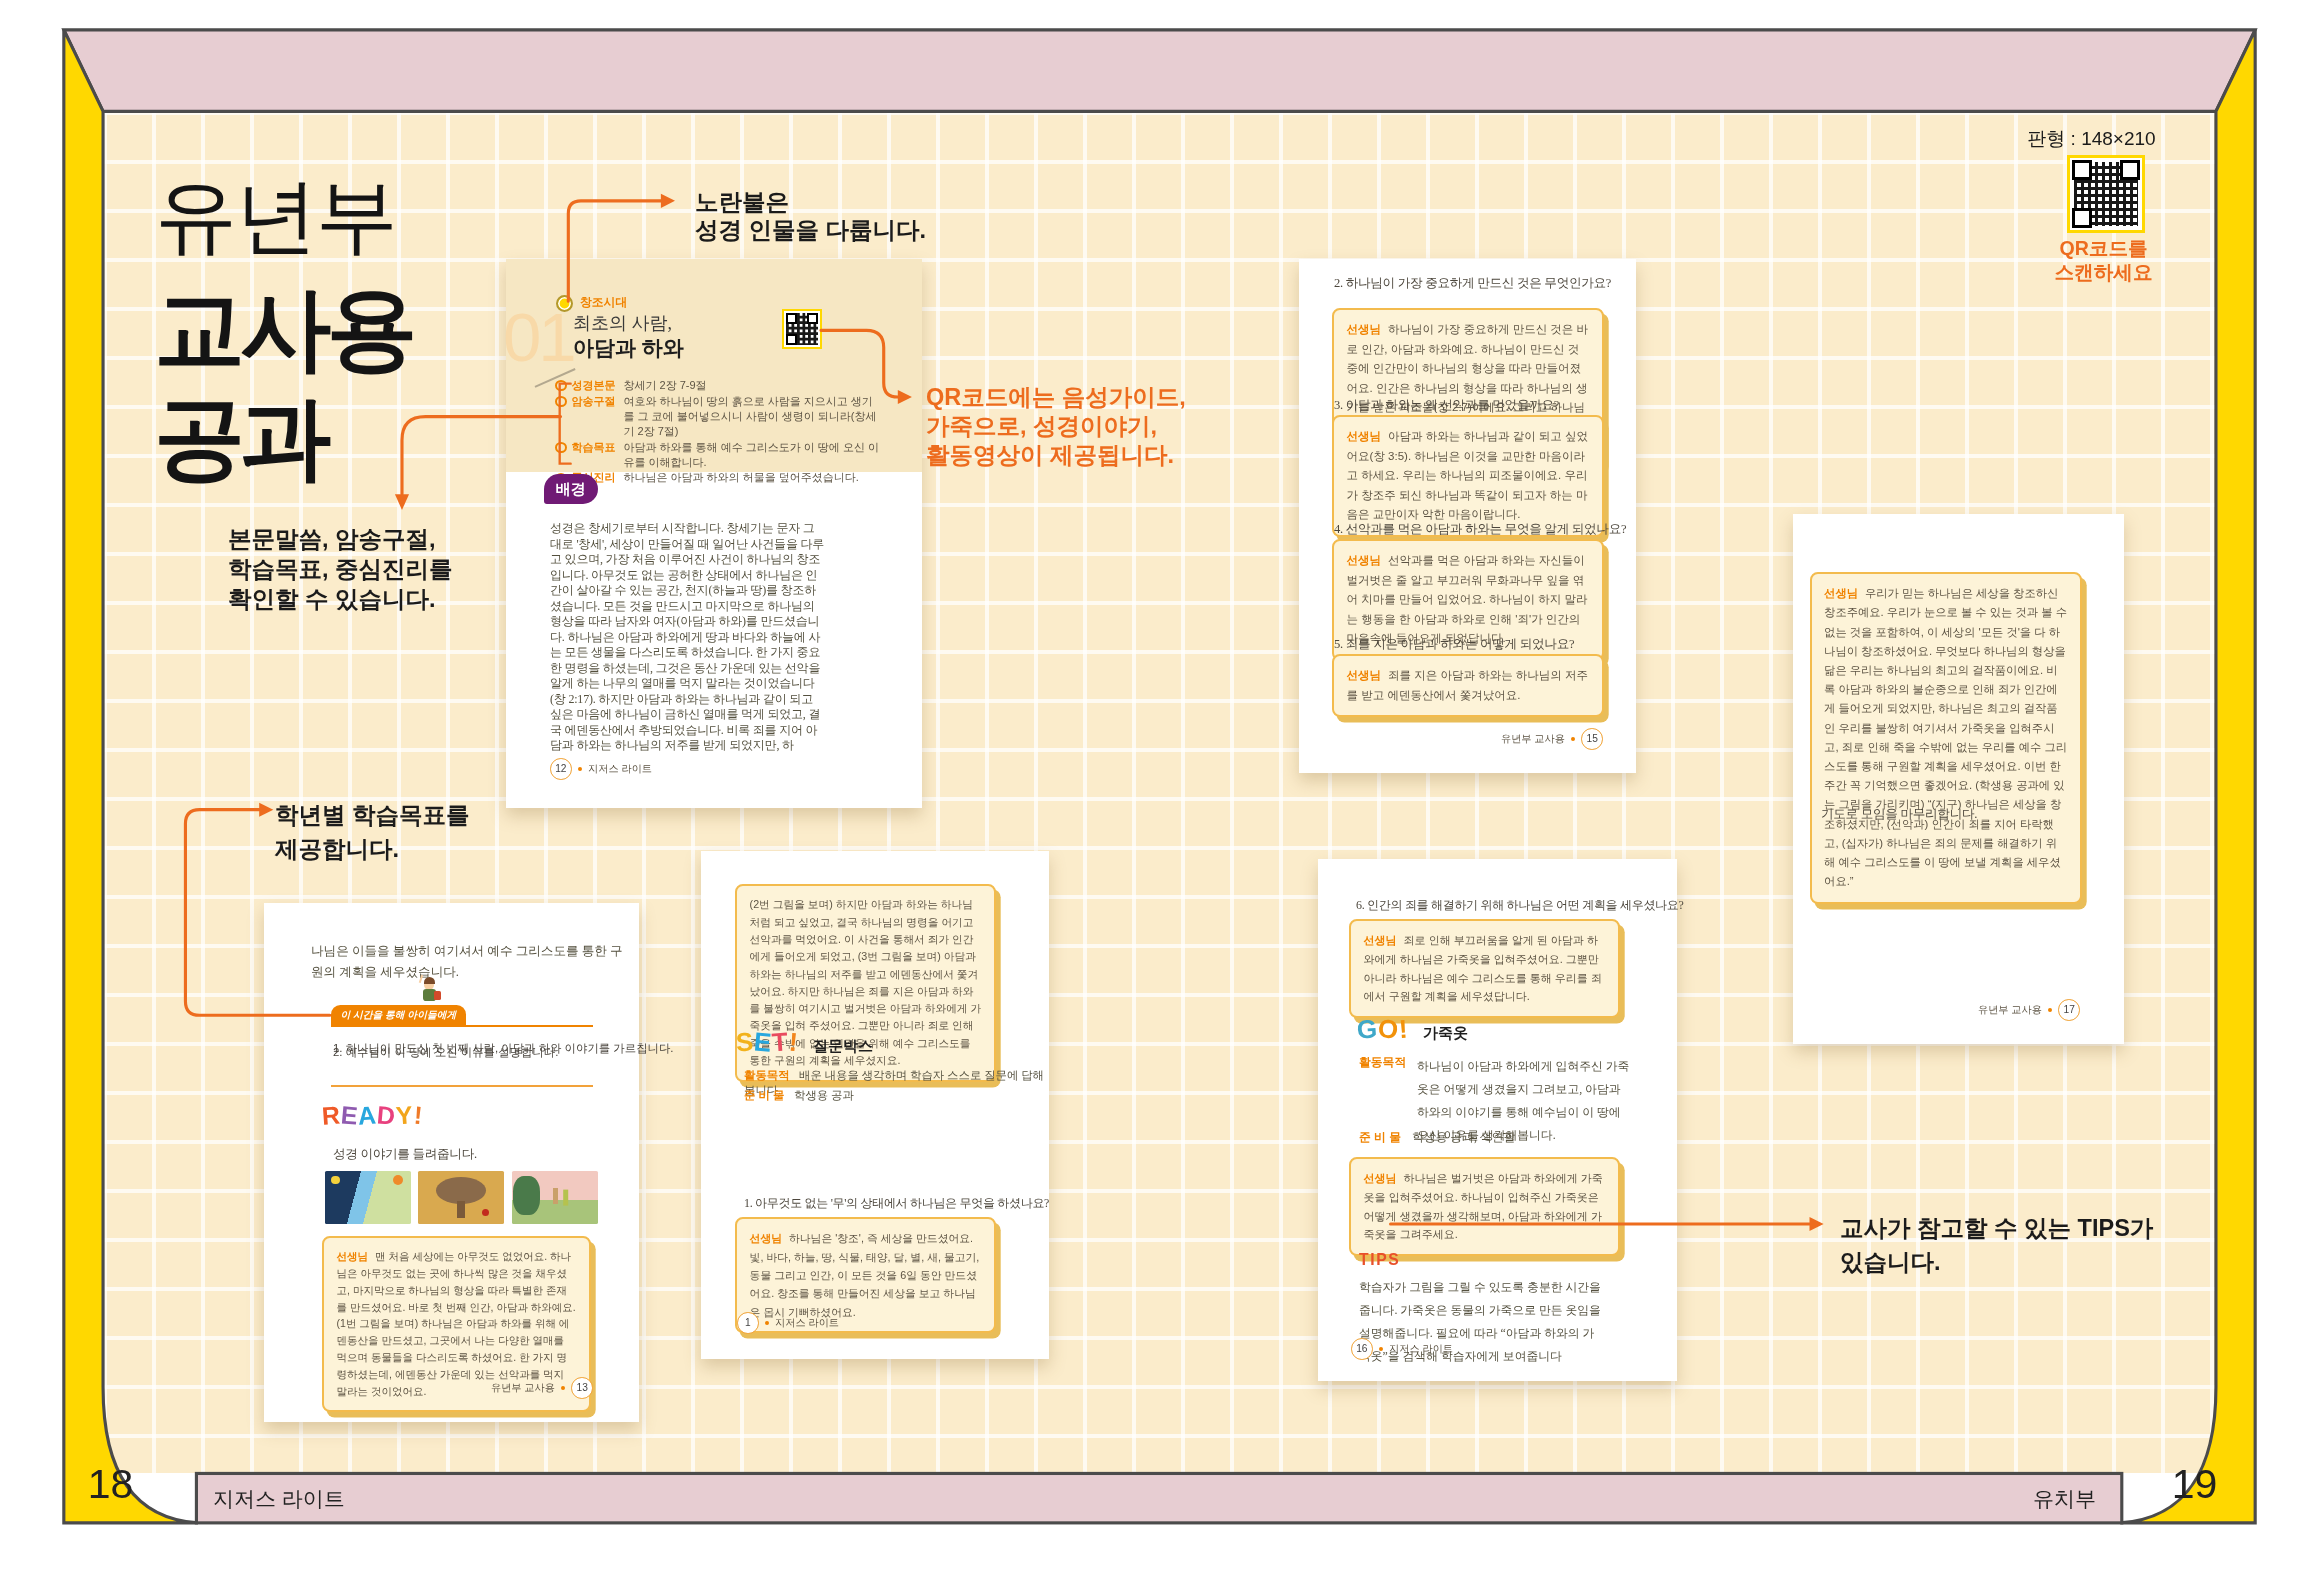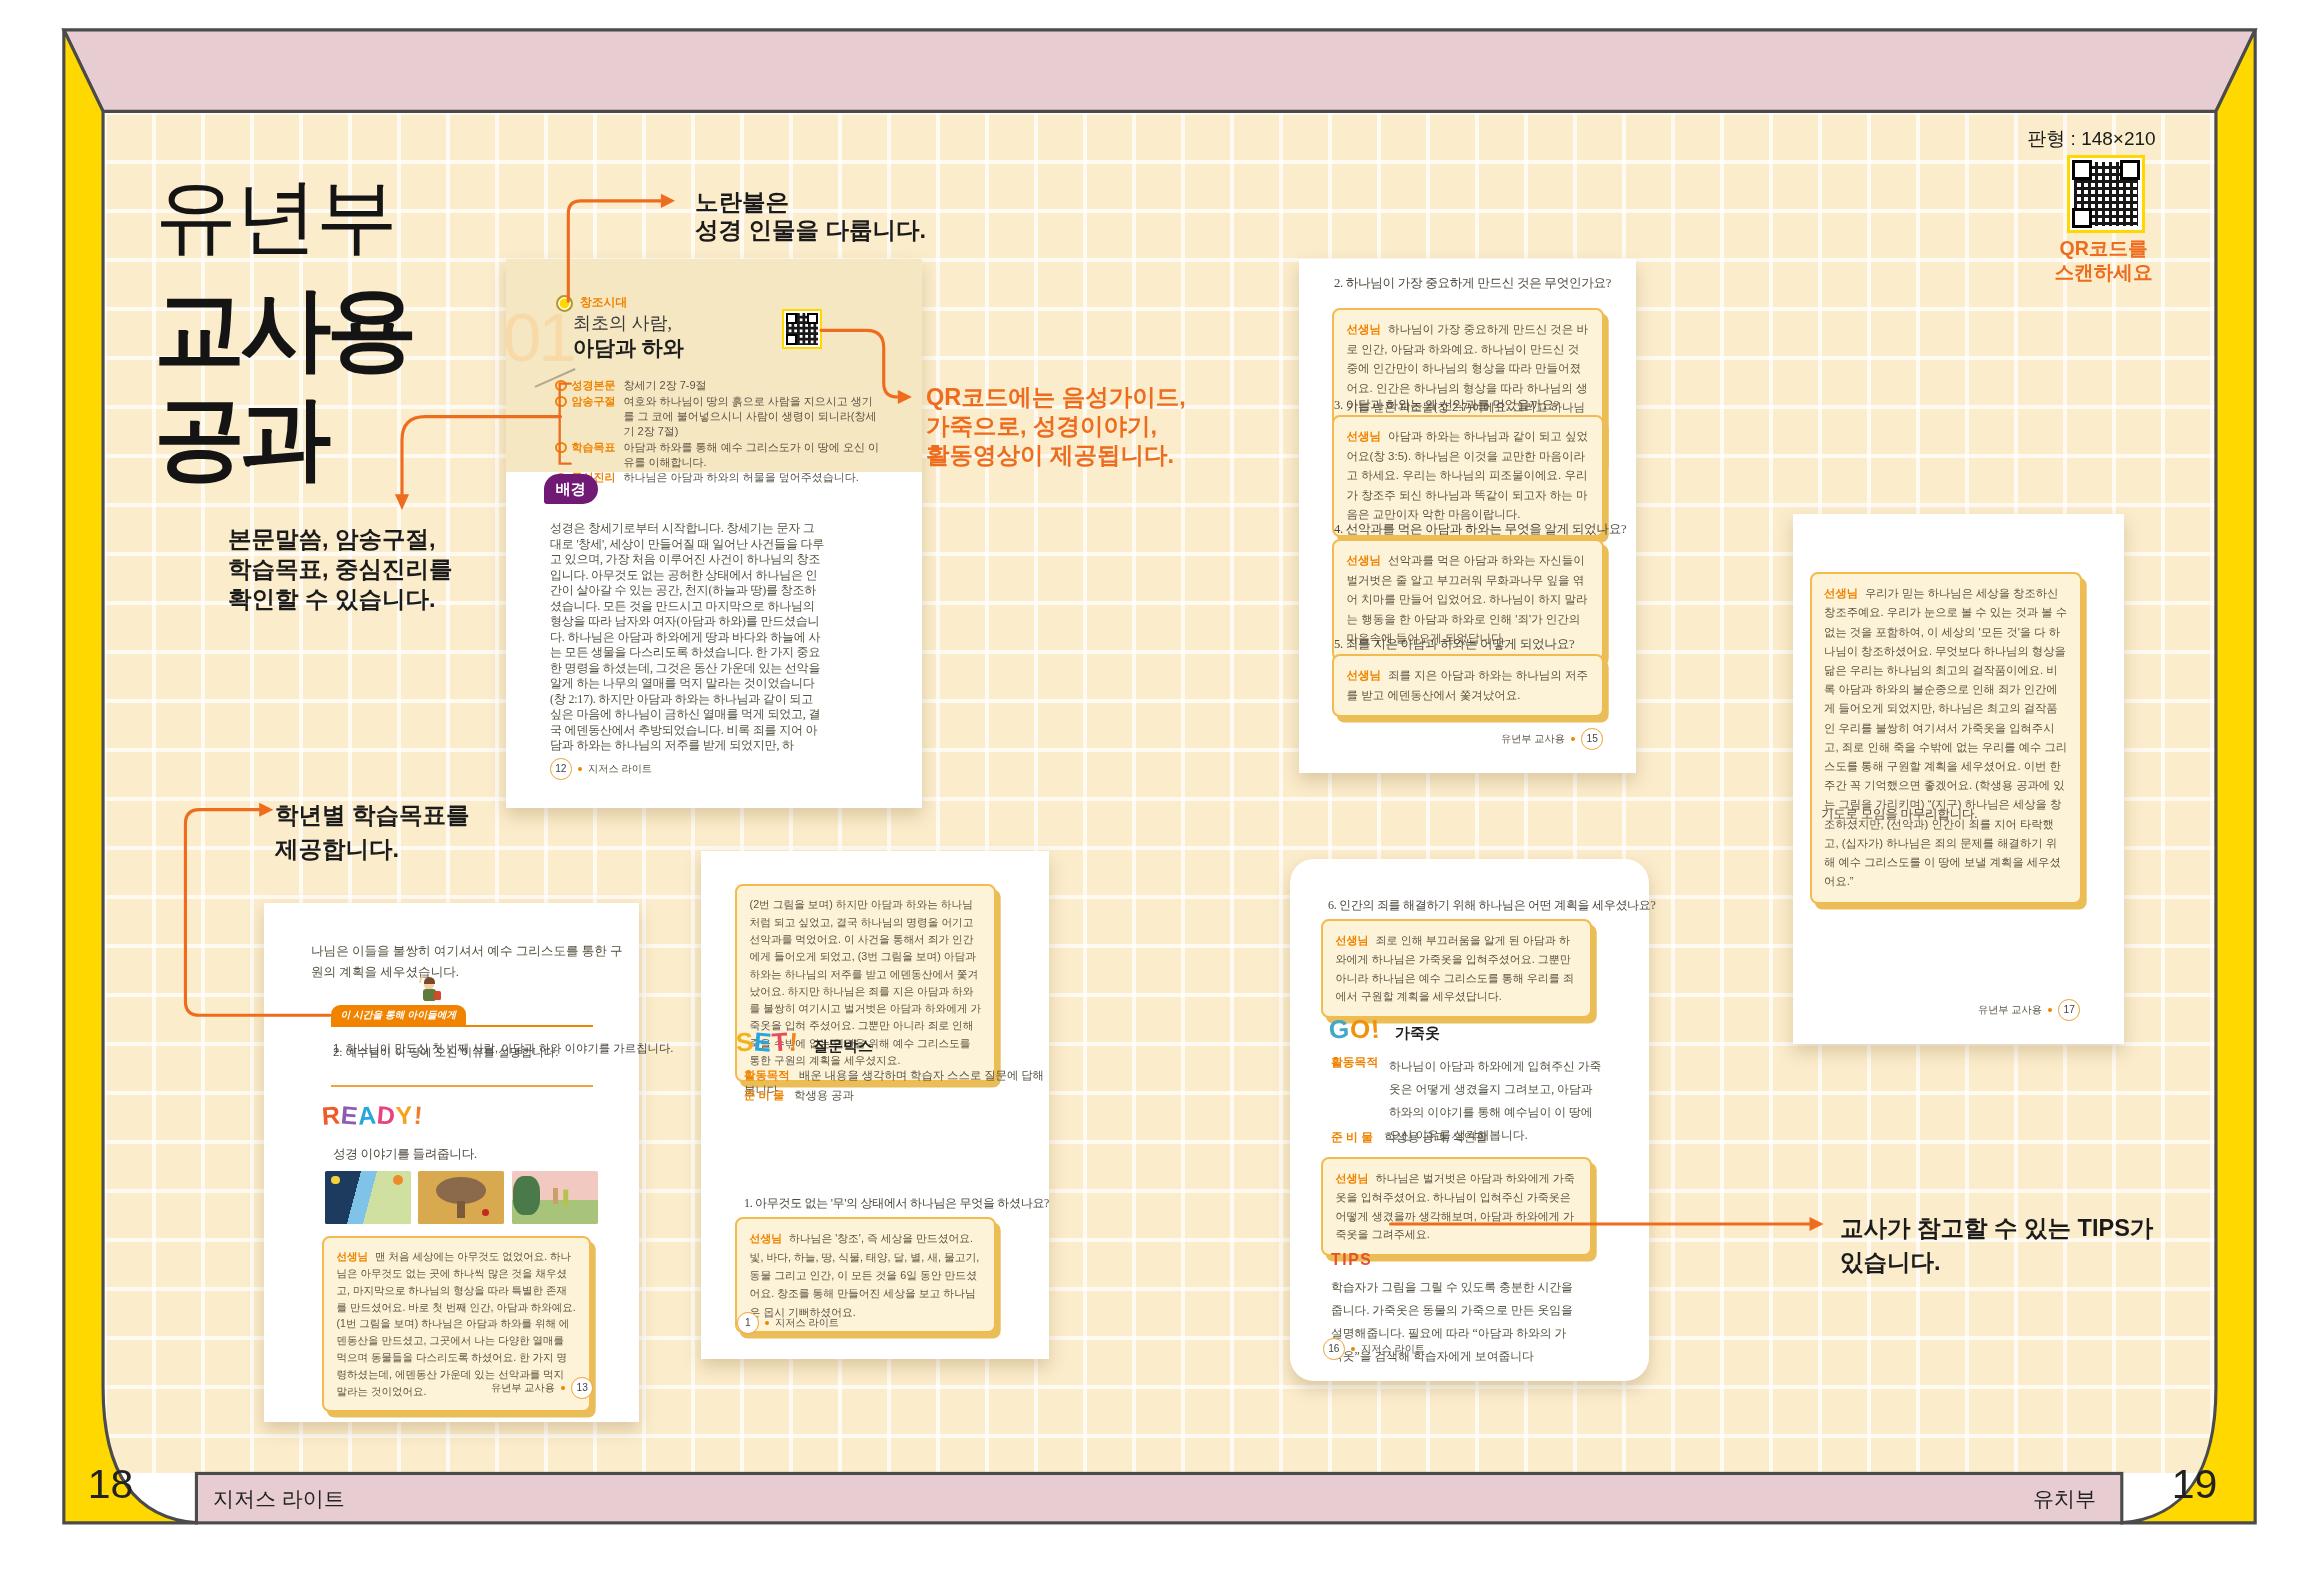"6. 인간의 죄를 해결하기 위해" .pg-f { border-radius: 24px -> none; left: 1290px -> 1318px }
